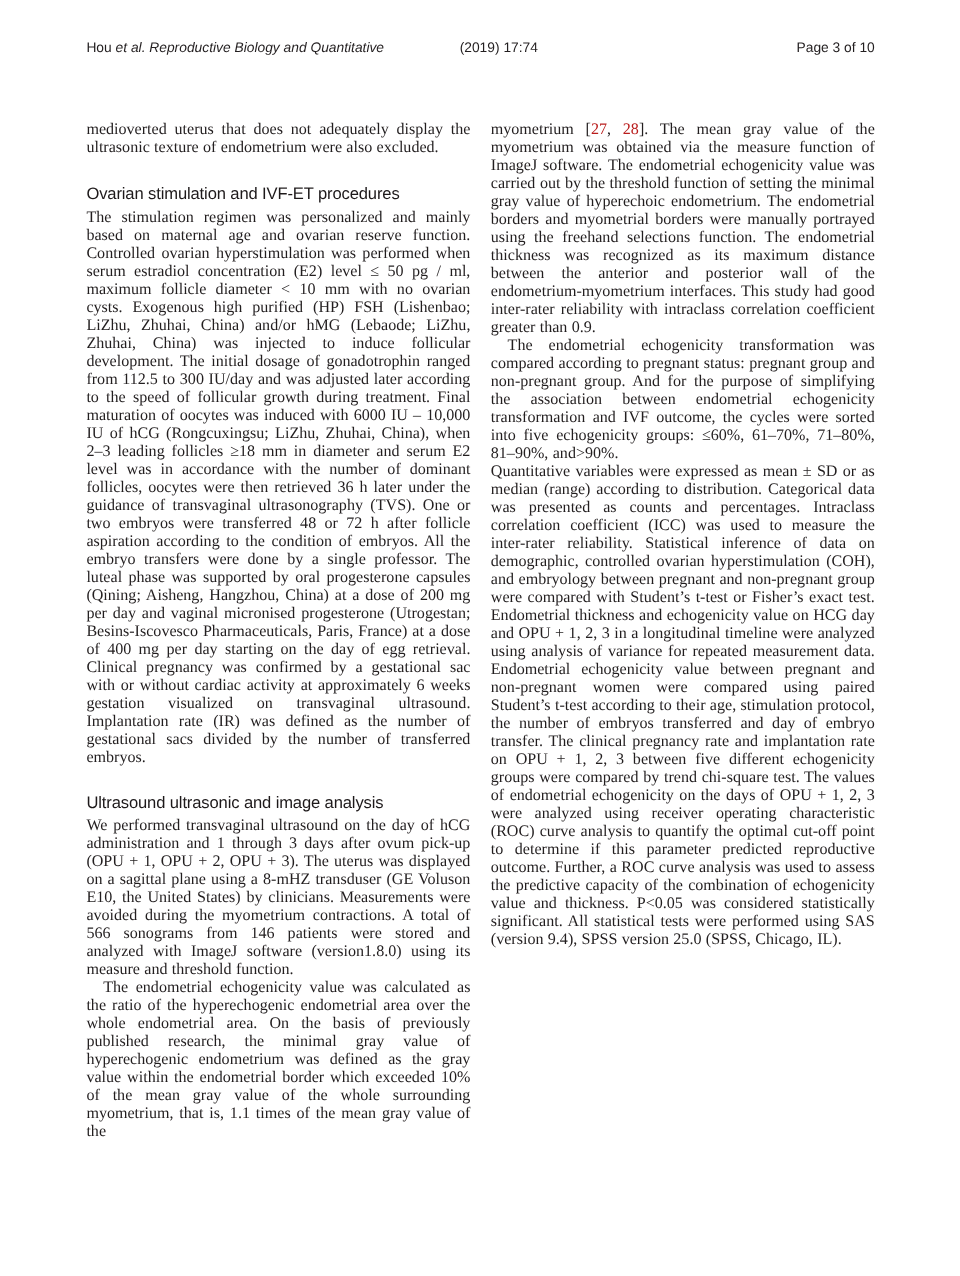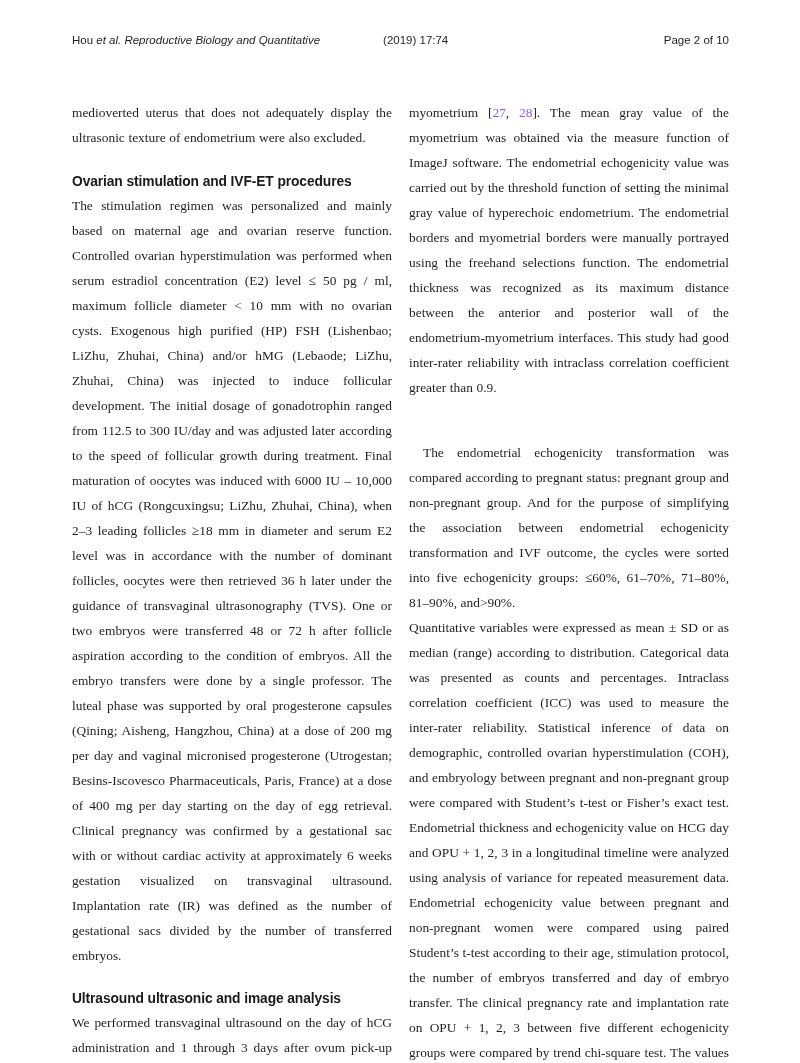"Page 2 of 10" div.header-right { text: 2 -> 3 }
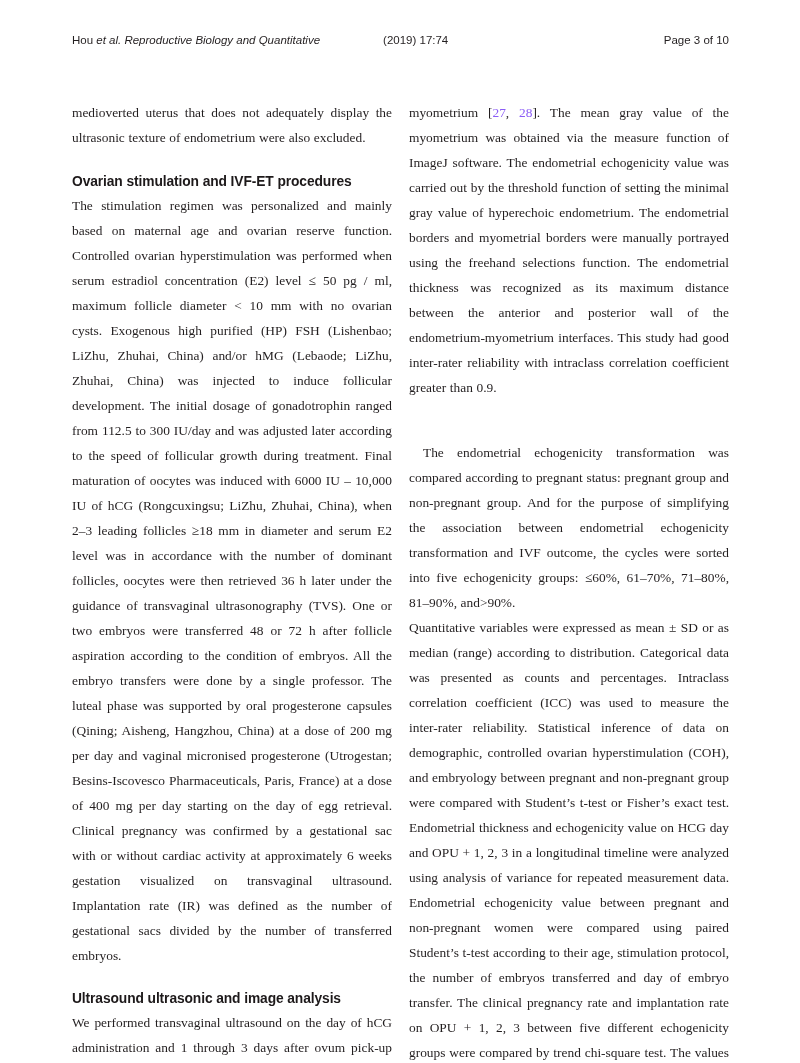"medioverted uterus that does not" p.body-p { line-height: 25px -> 15px }
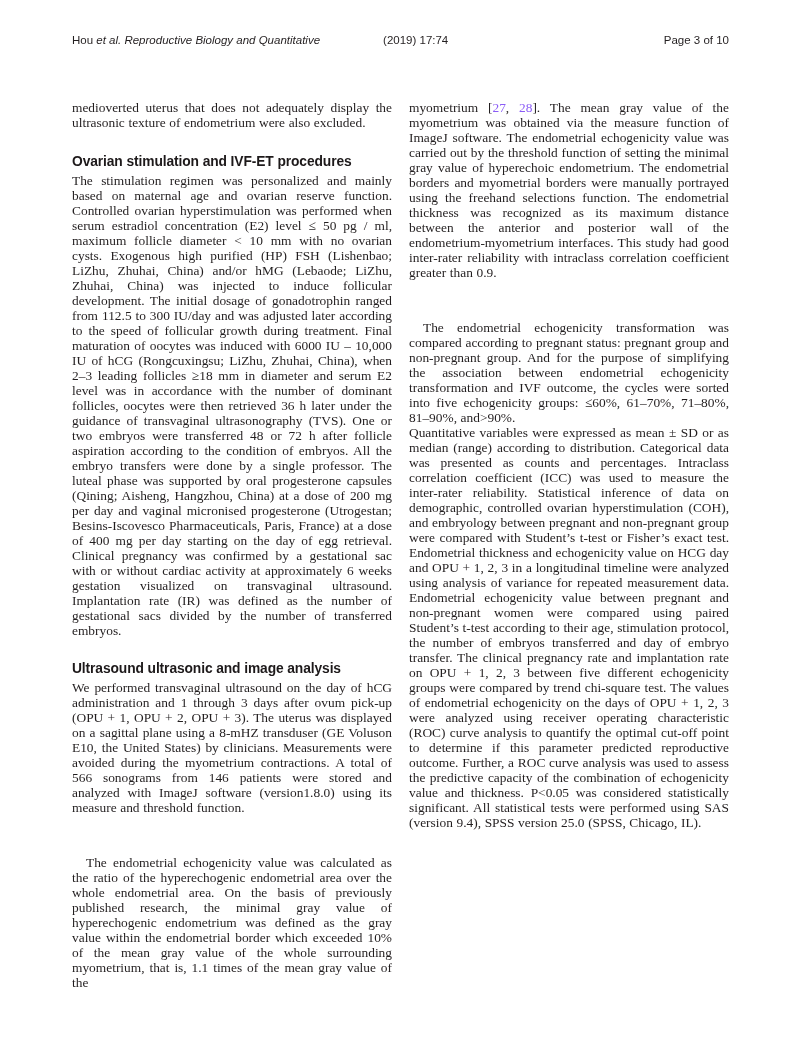"27" .ref { color: #8b5cf6 -> #b91c1c }
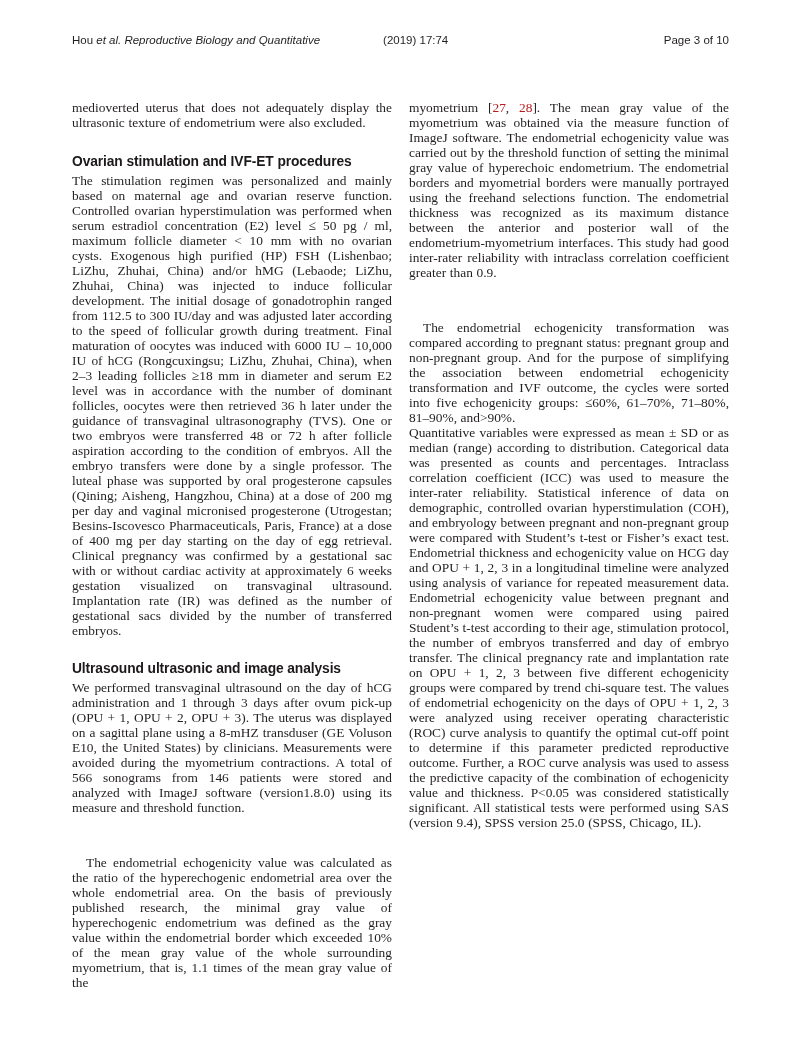"Ovarian stimulation and IVF-ET" h2.sec { font-weight: 700 -> 400 }
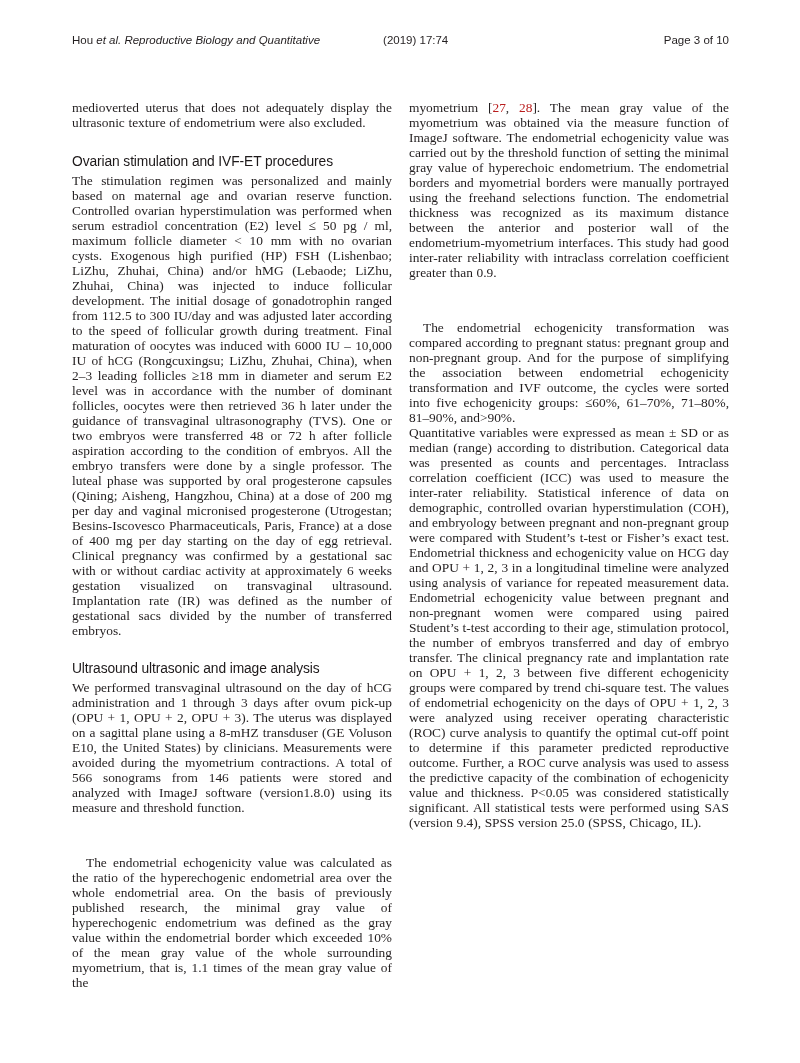"The endometrial echogenicity" p.indent { margin-top: 40px -> none }
